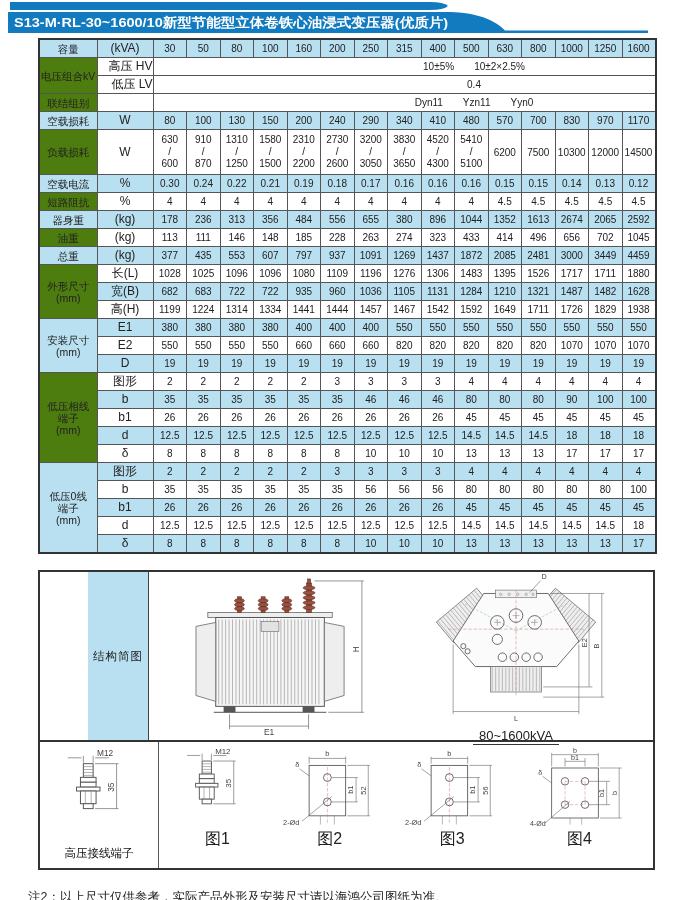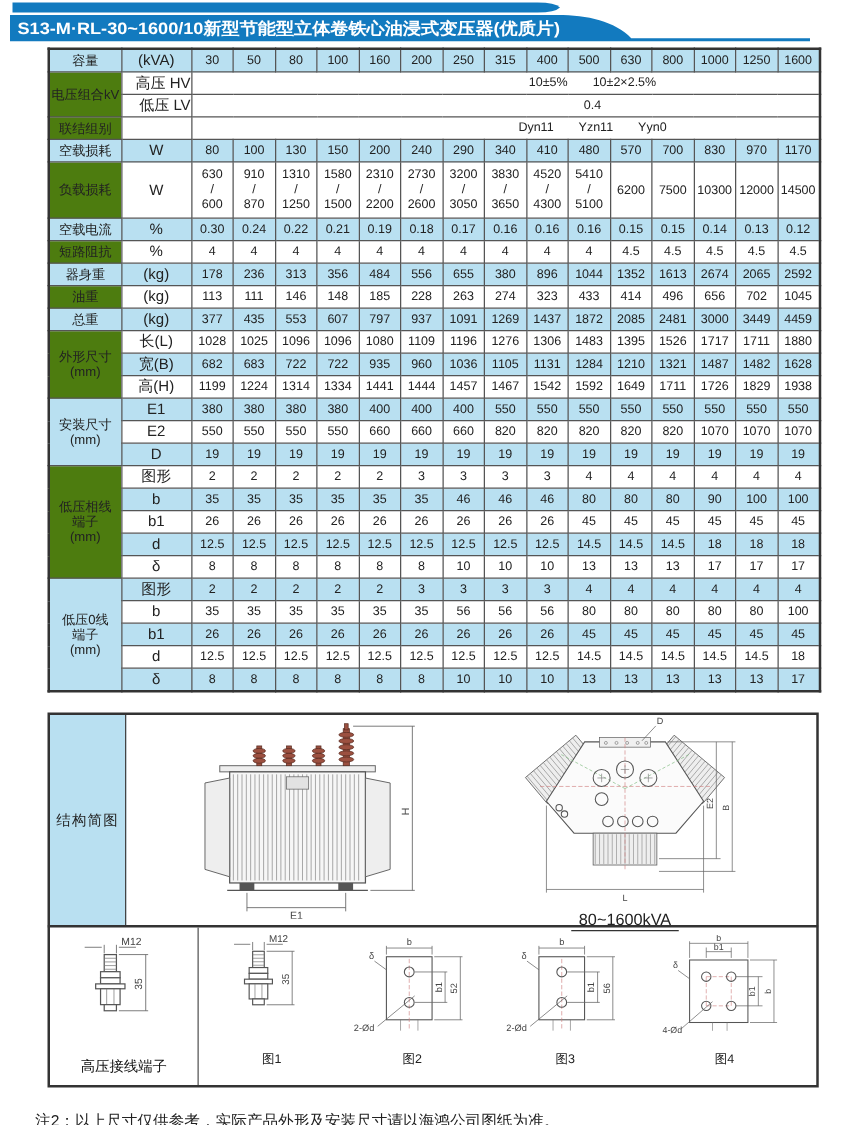"结构简图" .box-label { margin-left: none -> 48px }
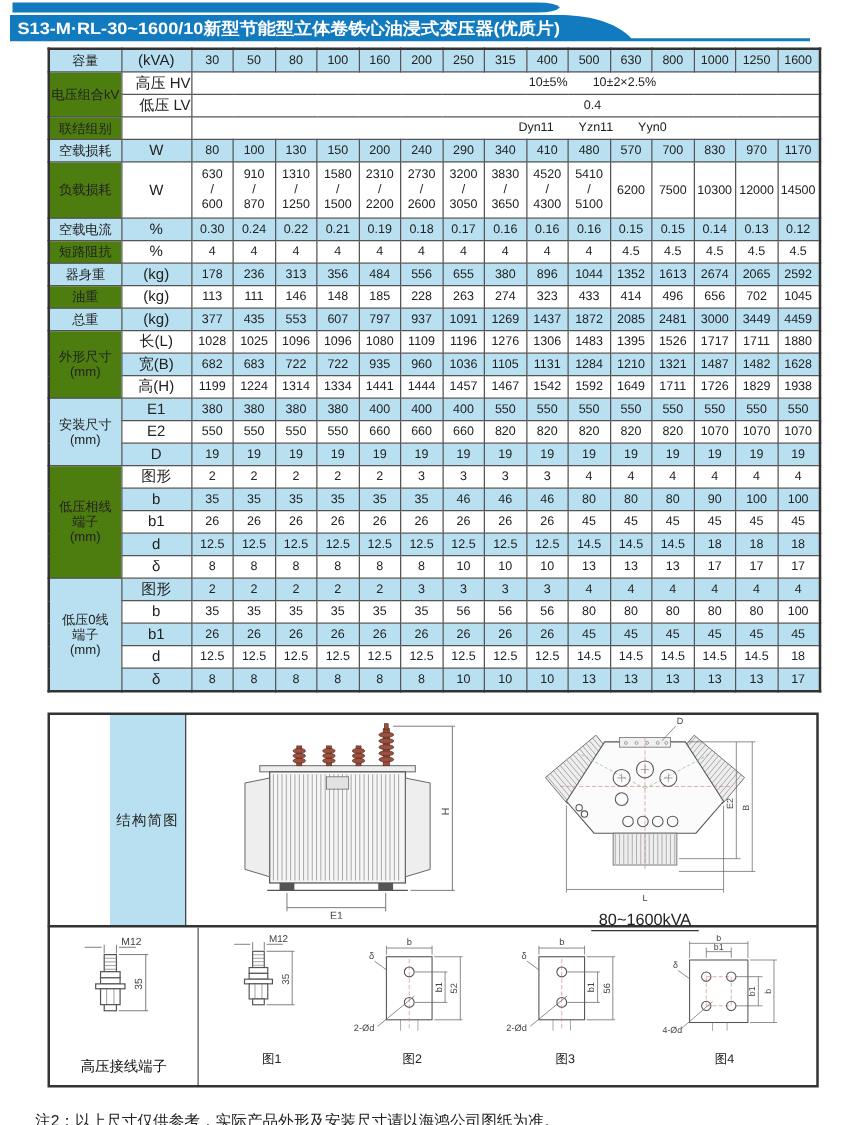"图1" .fig-caption { font-size: 10px -> 16px; margin-top: 12px -> 1px }
